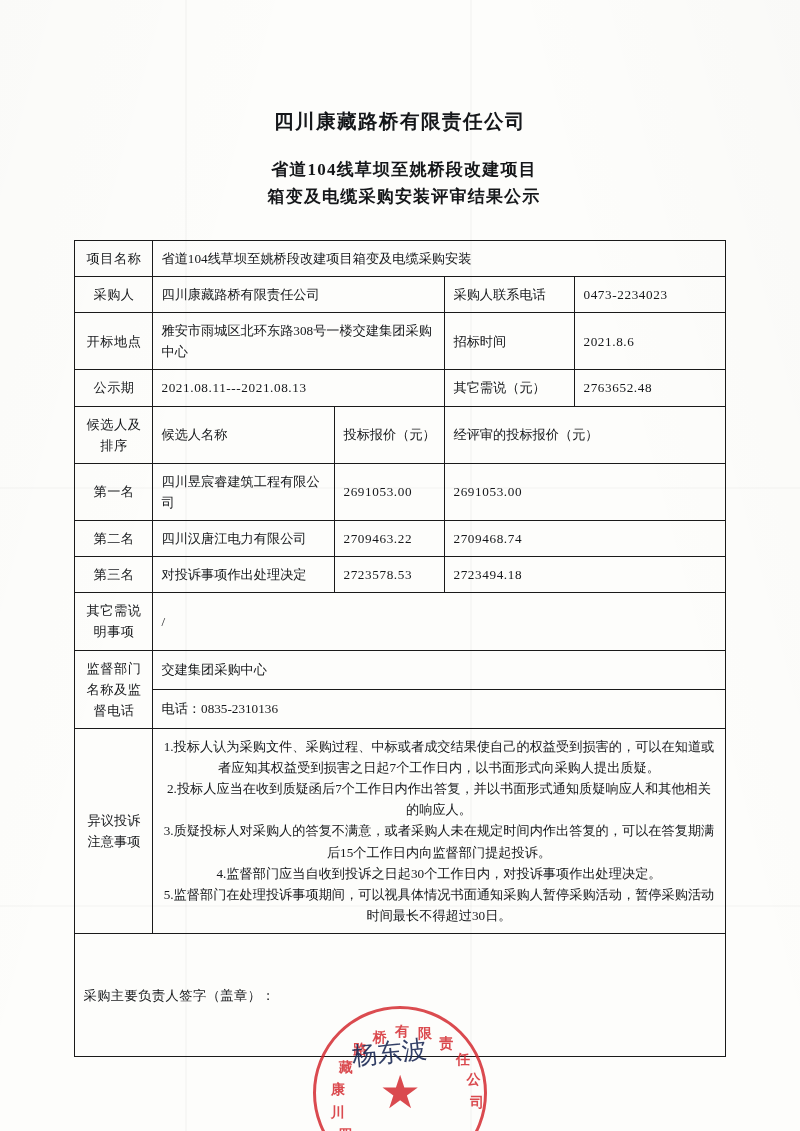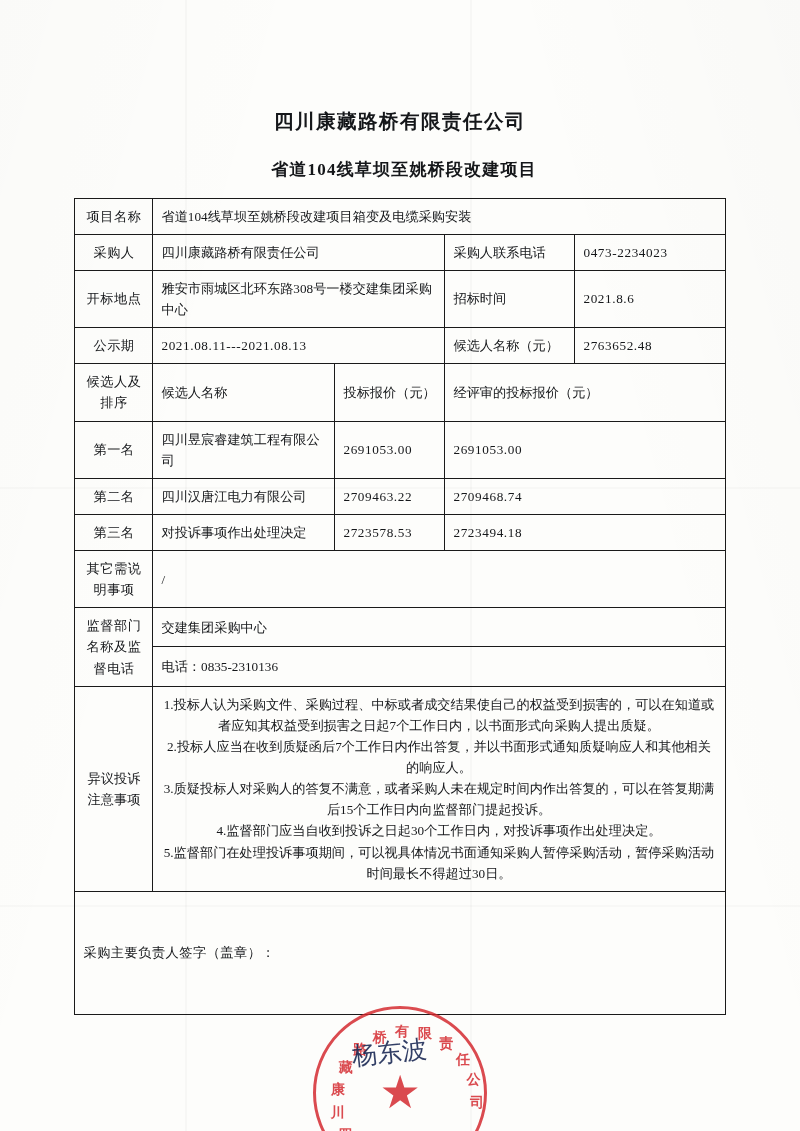"箱变及电缆采购安装评审结果公示" span.l2 { html: none -> <span>箱变及电缆采购安装评审结果公示</span> }
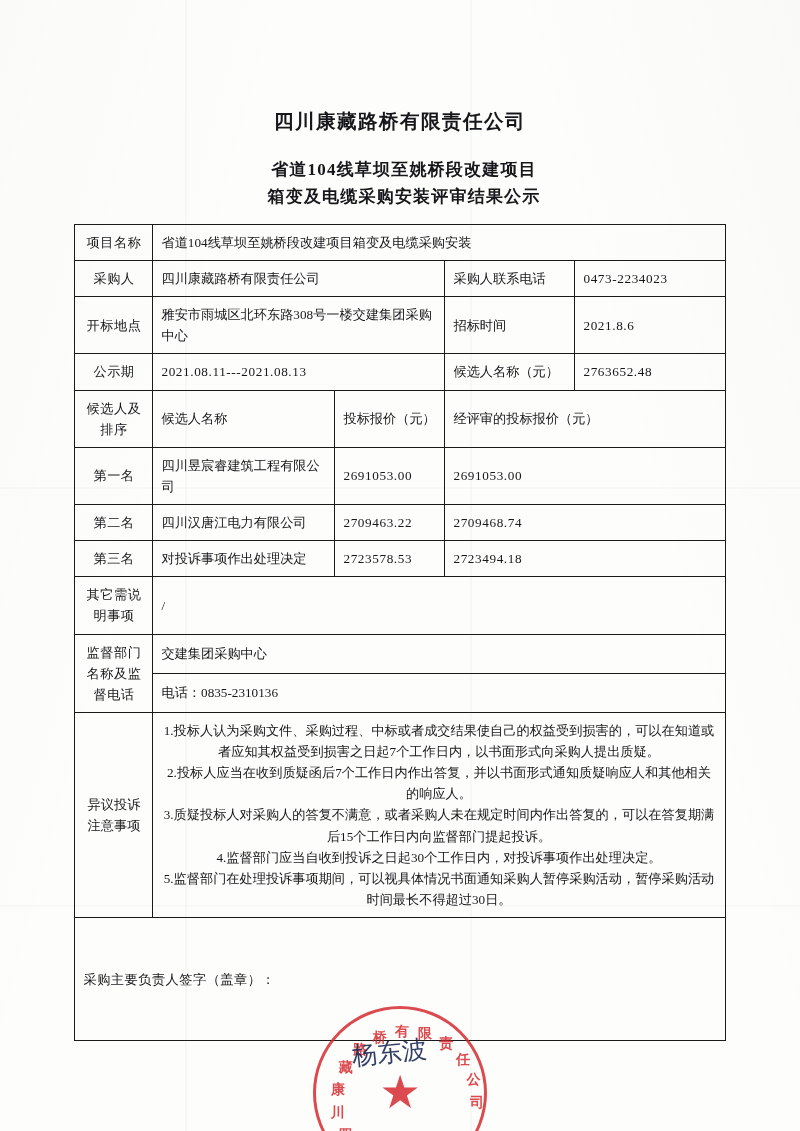"项目名称" table.main { margin: 14px auto 0 auto -> 30px auto 0 auto }
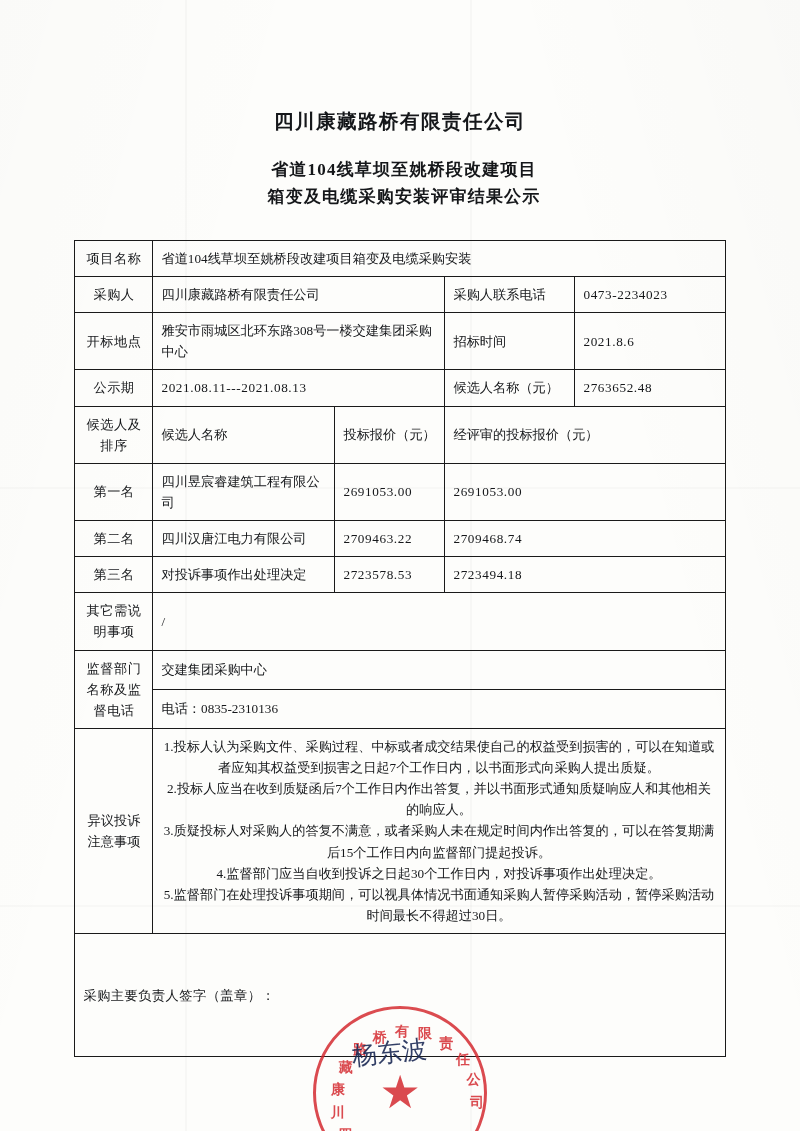"候选人名称（元）" td.c { text: 候选人名称 -> 其它需说 }
